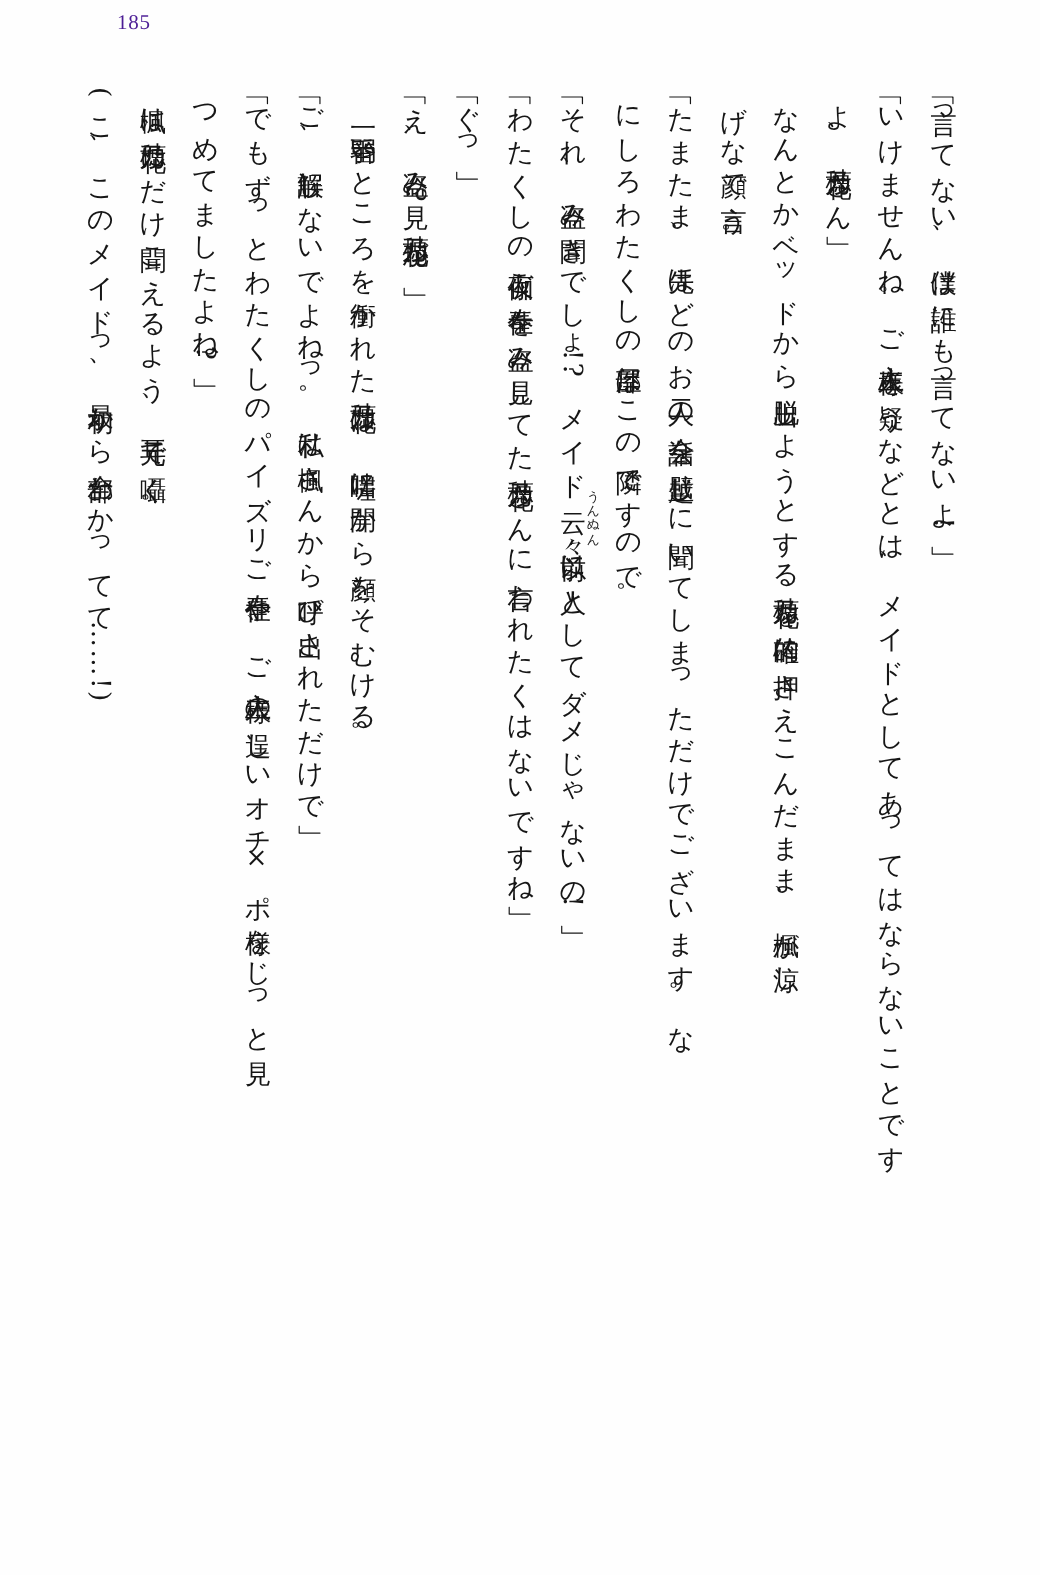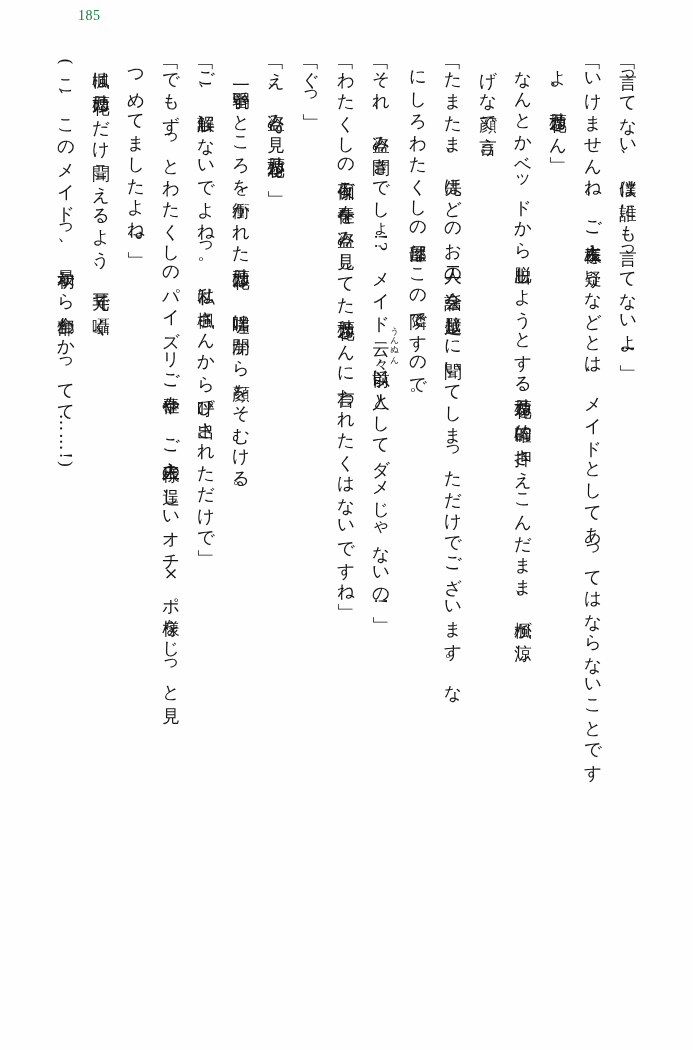"185" .page-number { color: #15803d -> #4c1d95 }
